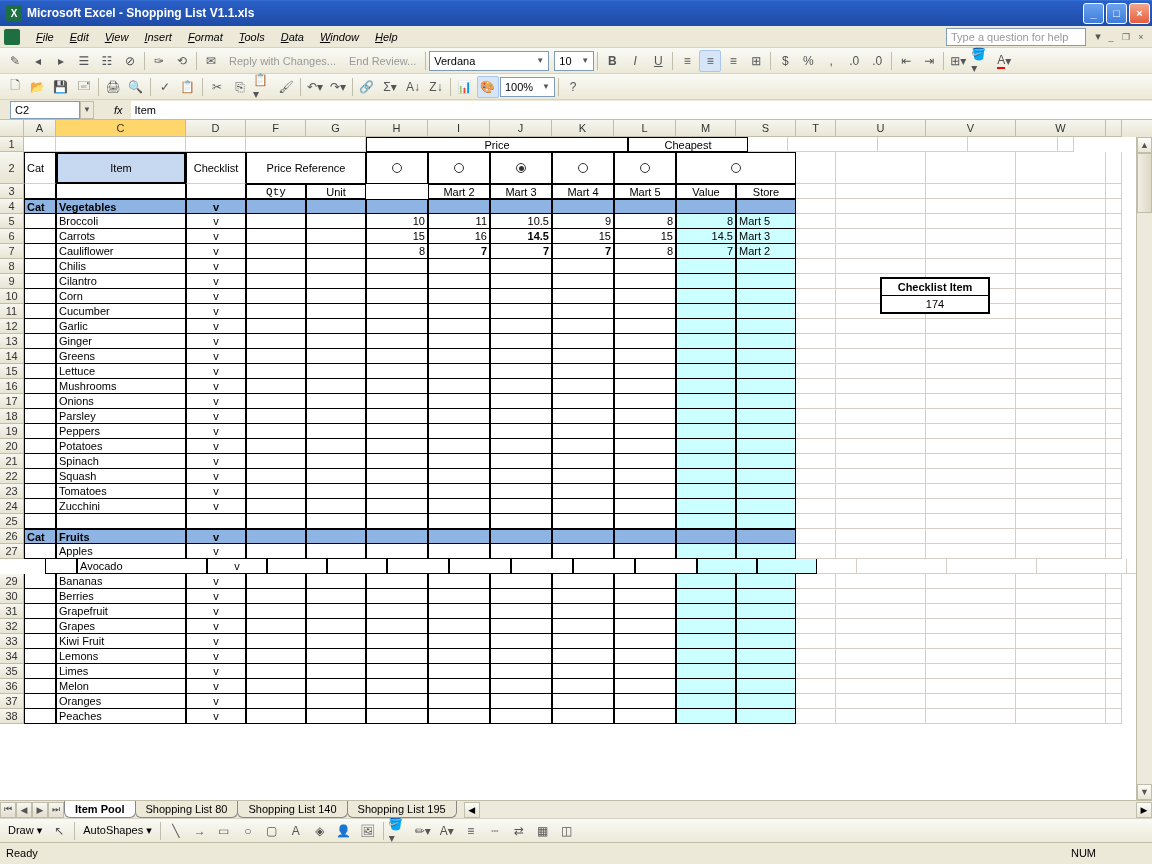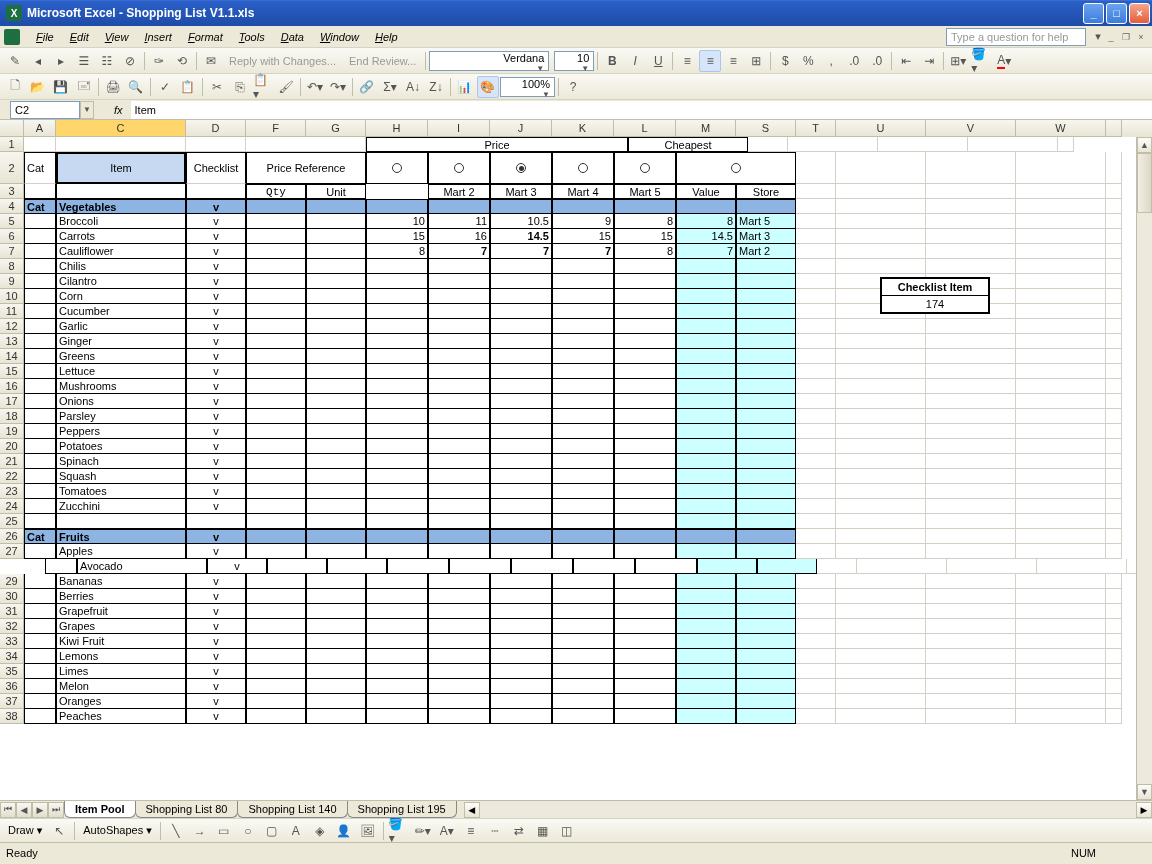"Verdana" .tb-combo { align-items: flex-end -> center; flex-direction: column -> none }
